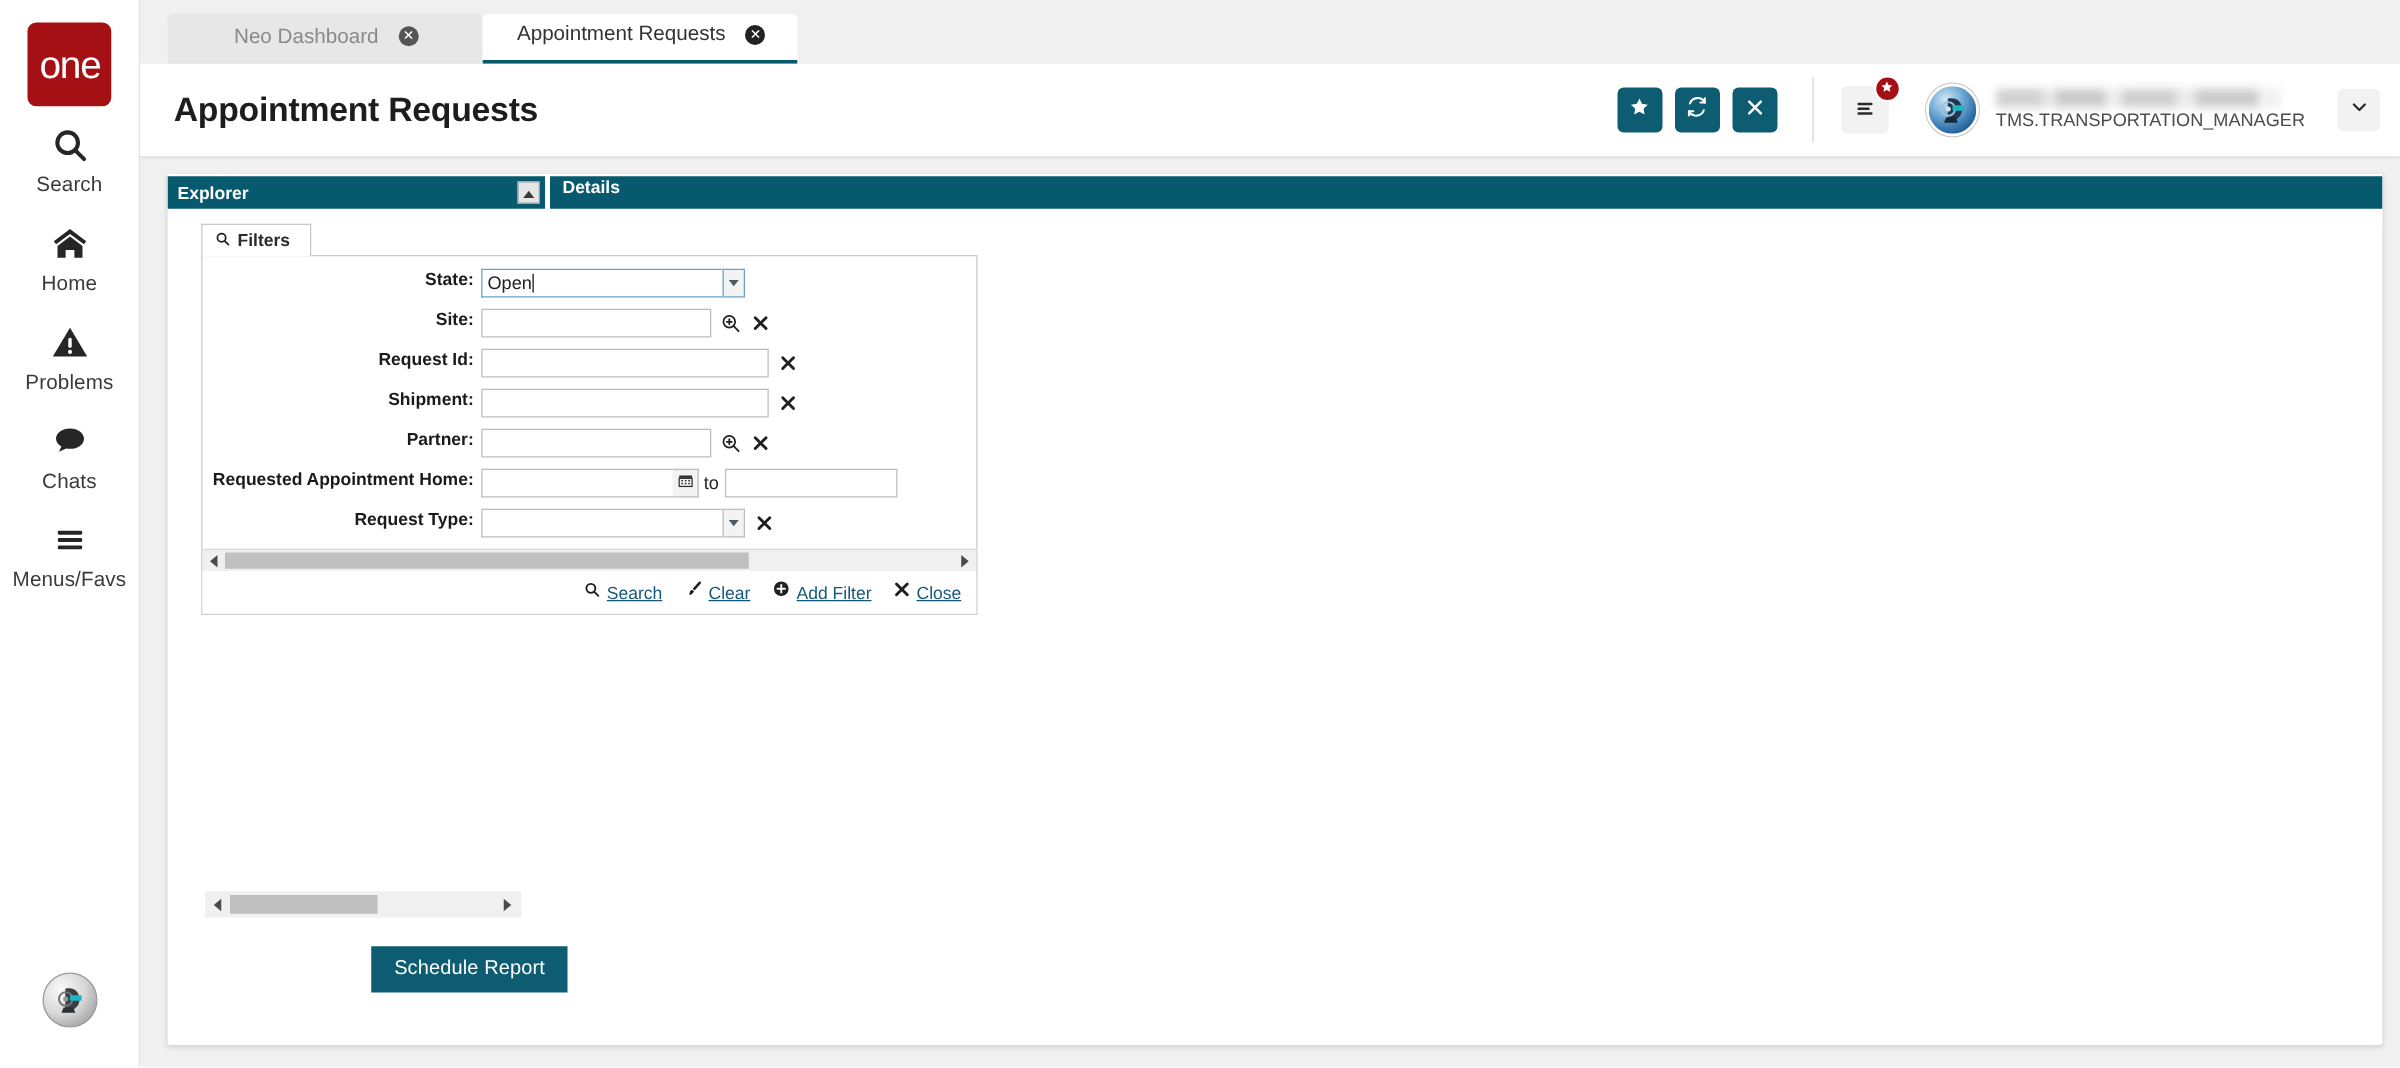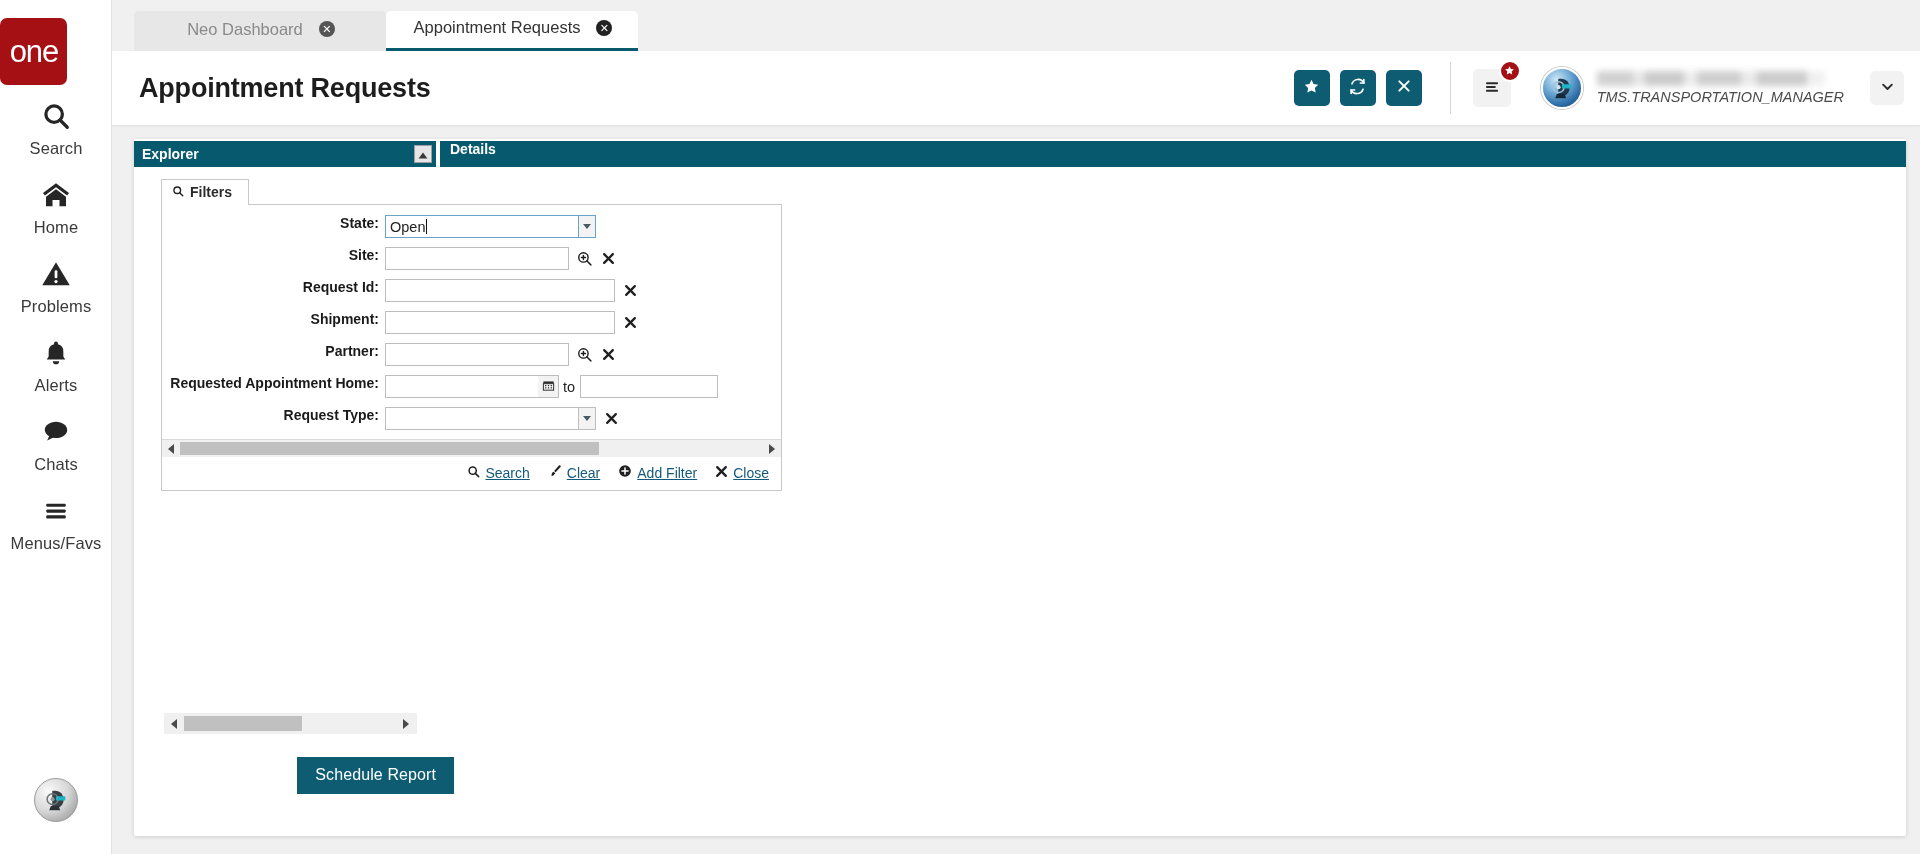"one" .rail { align-items: flex-start -> center }
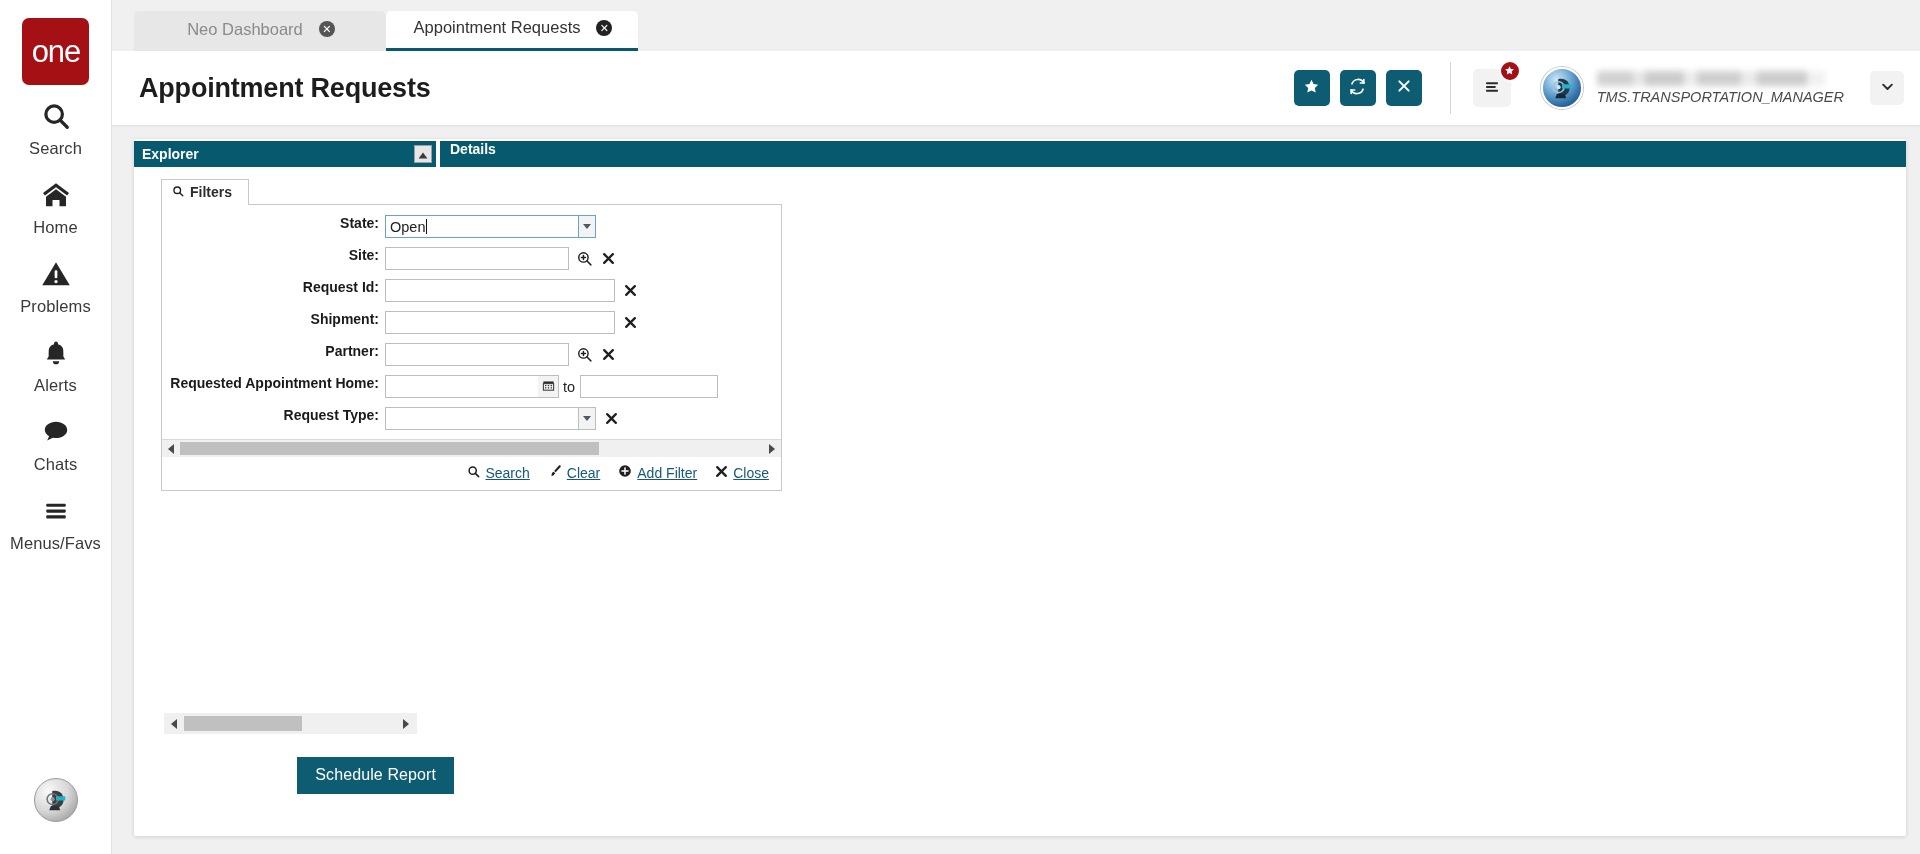"TMS.TRANSPORTATION_MANAGER" .user-texts { font-style: italic -> none }
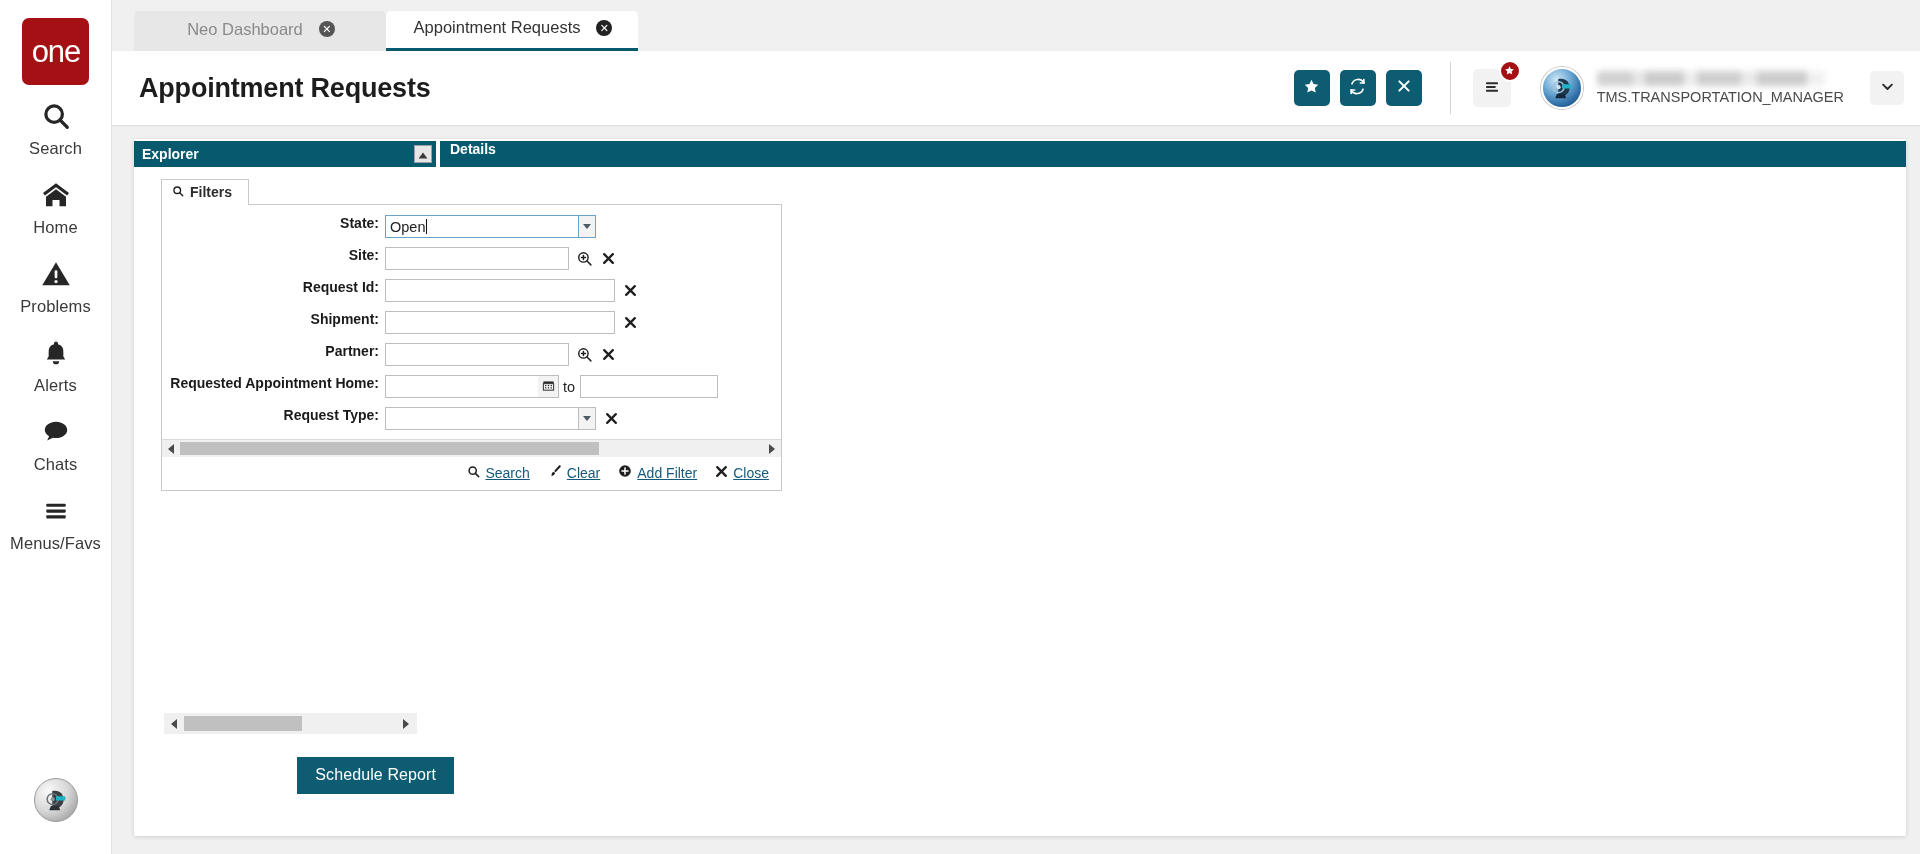"Alerts" div.rail-item { html: <div> <span> <svg> <path></path> <path></path> </svg> </span> <span>Alerts</span> </div> -> none }
